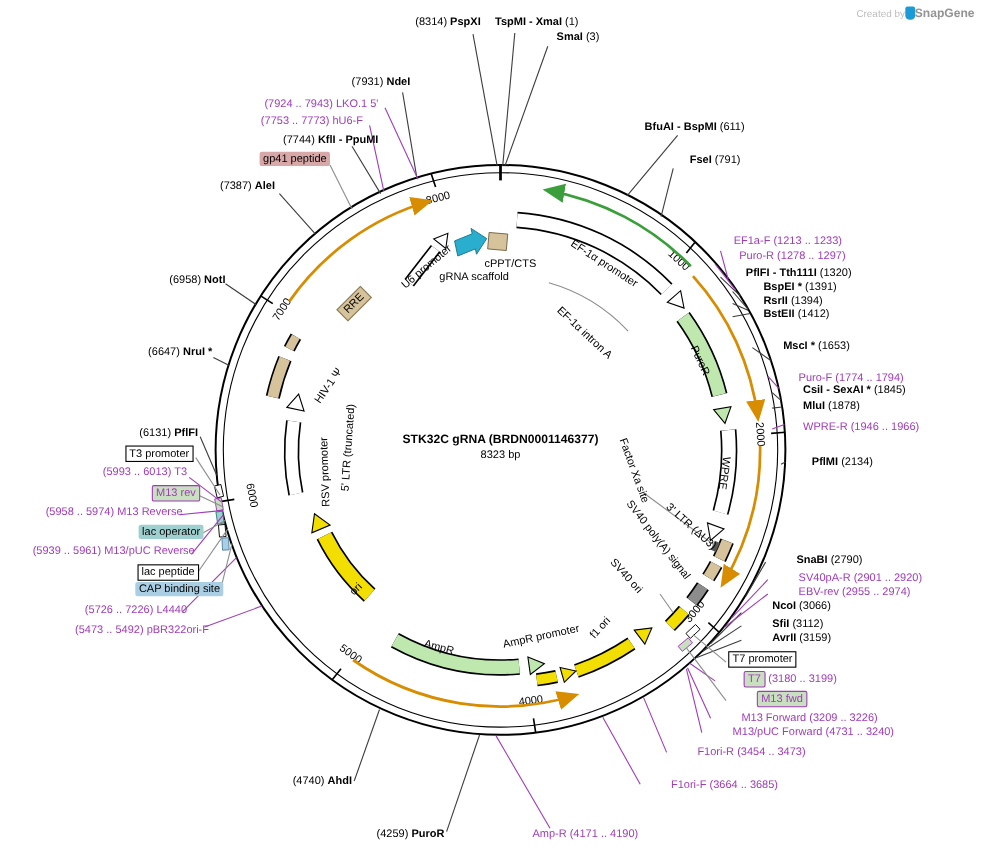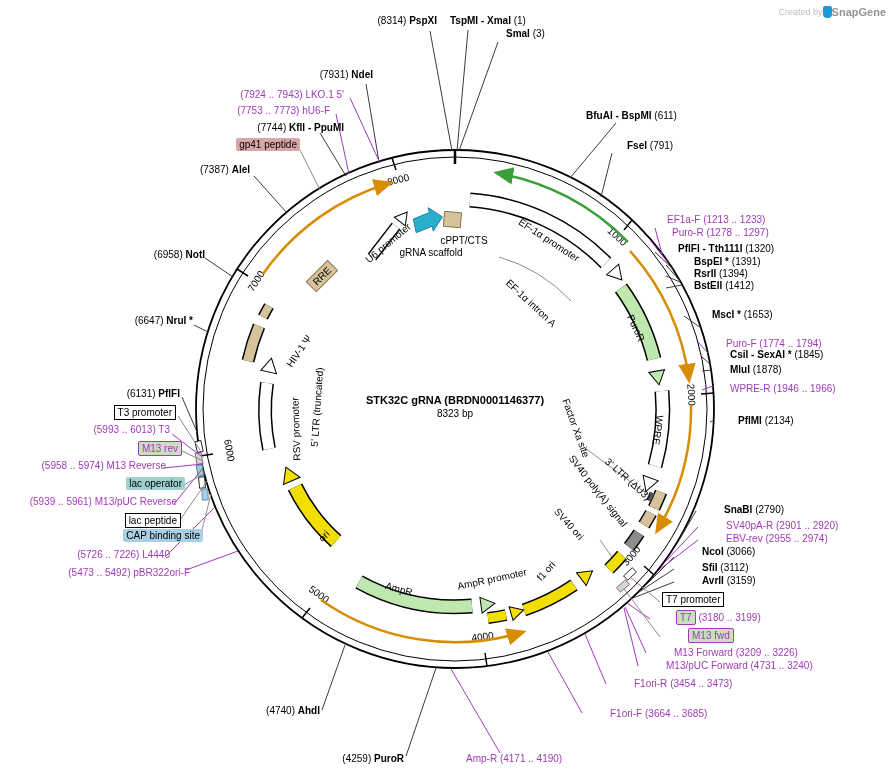"Amp-R (4171 .. 4190)" div.lbl { left: 440px -> 458px }
